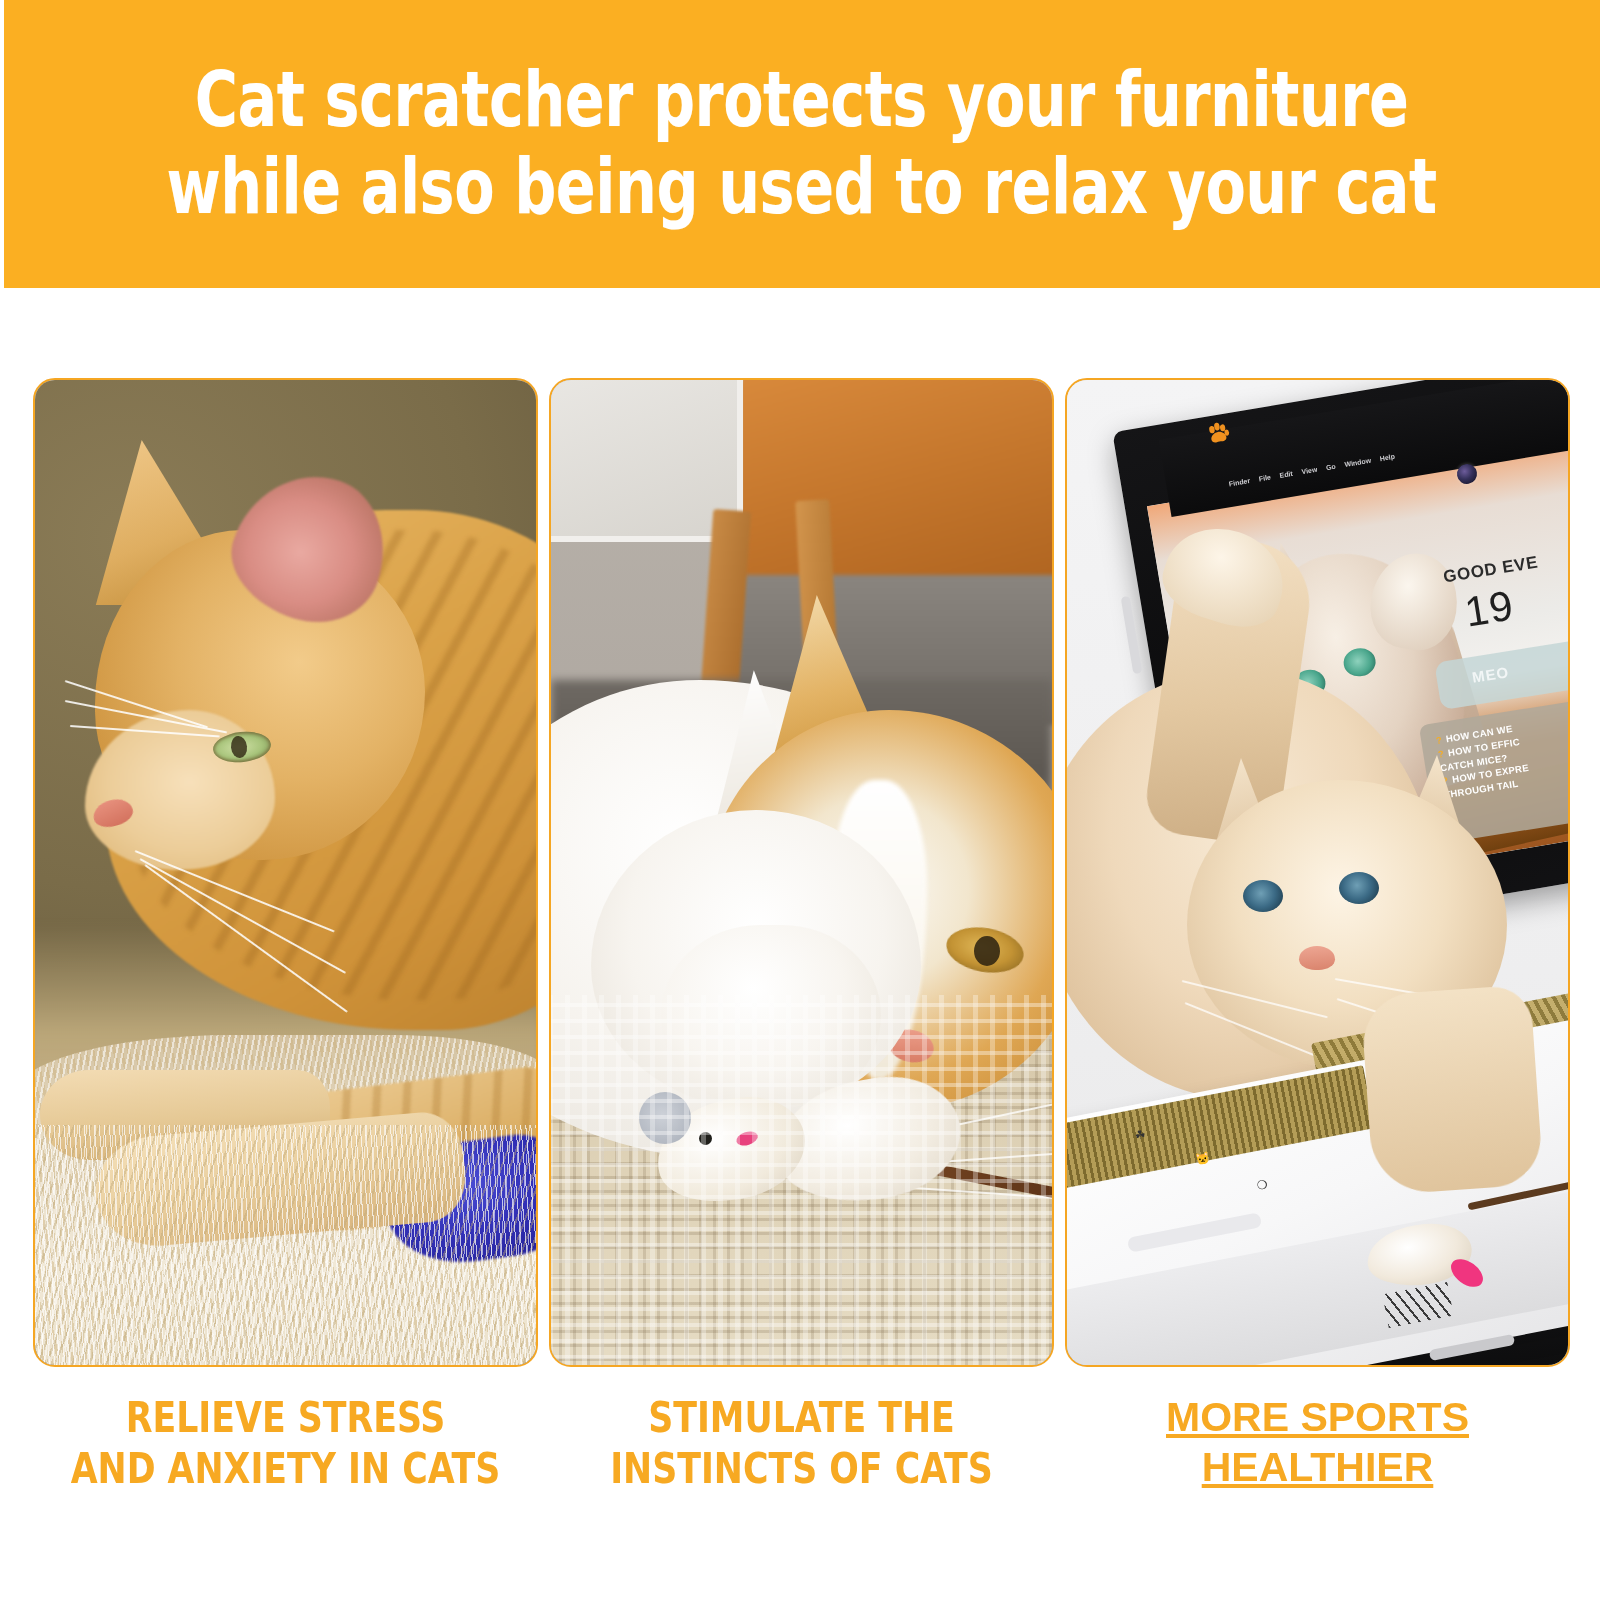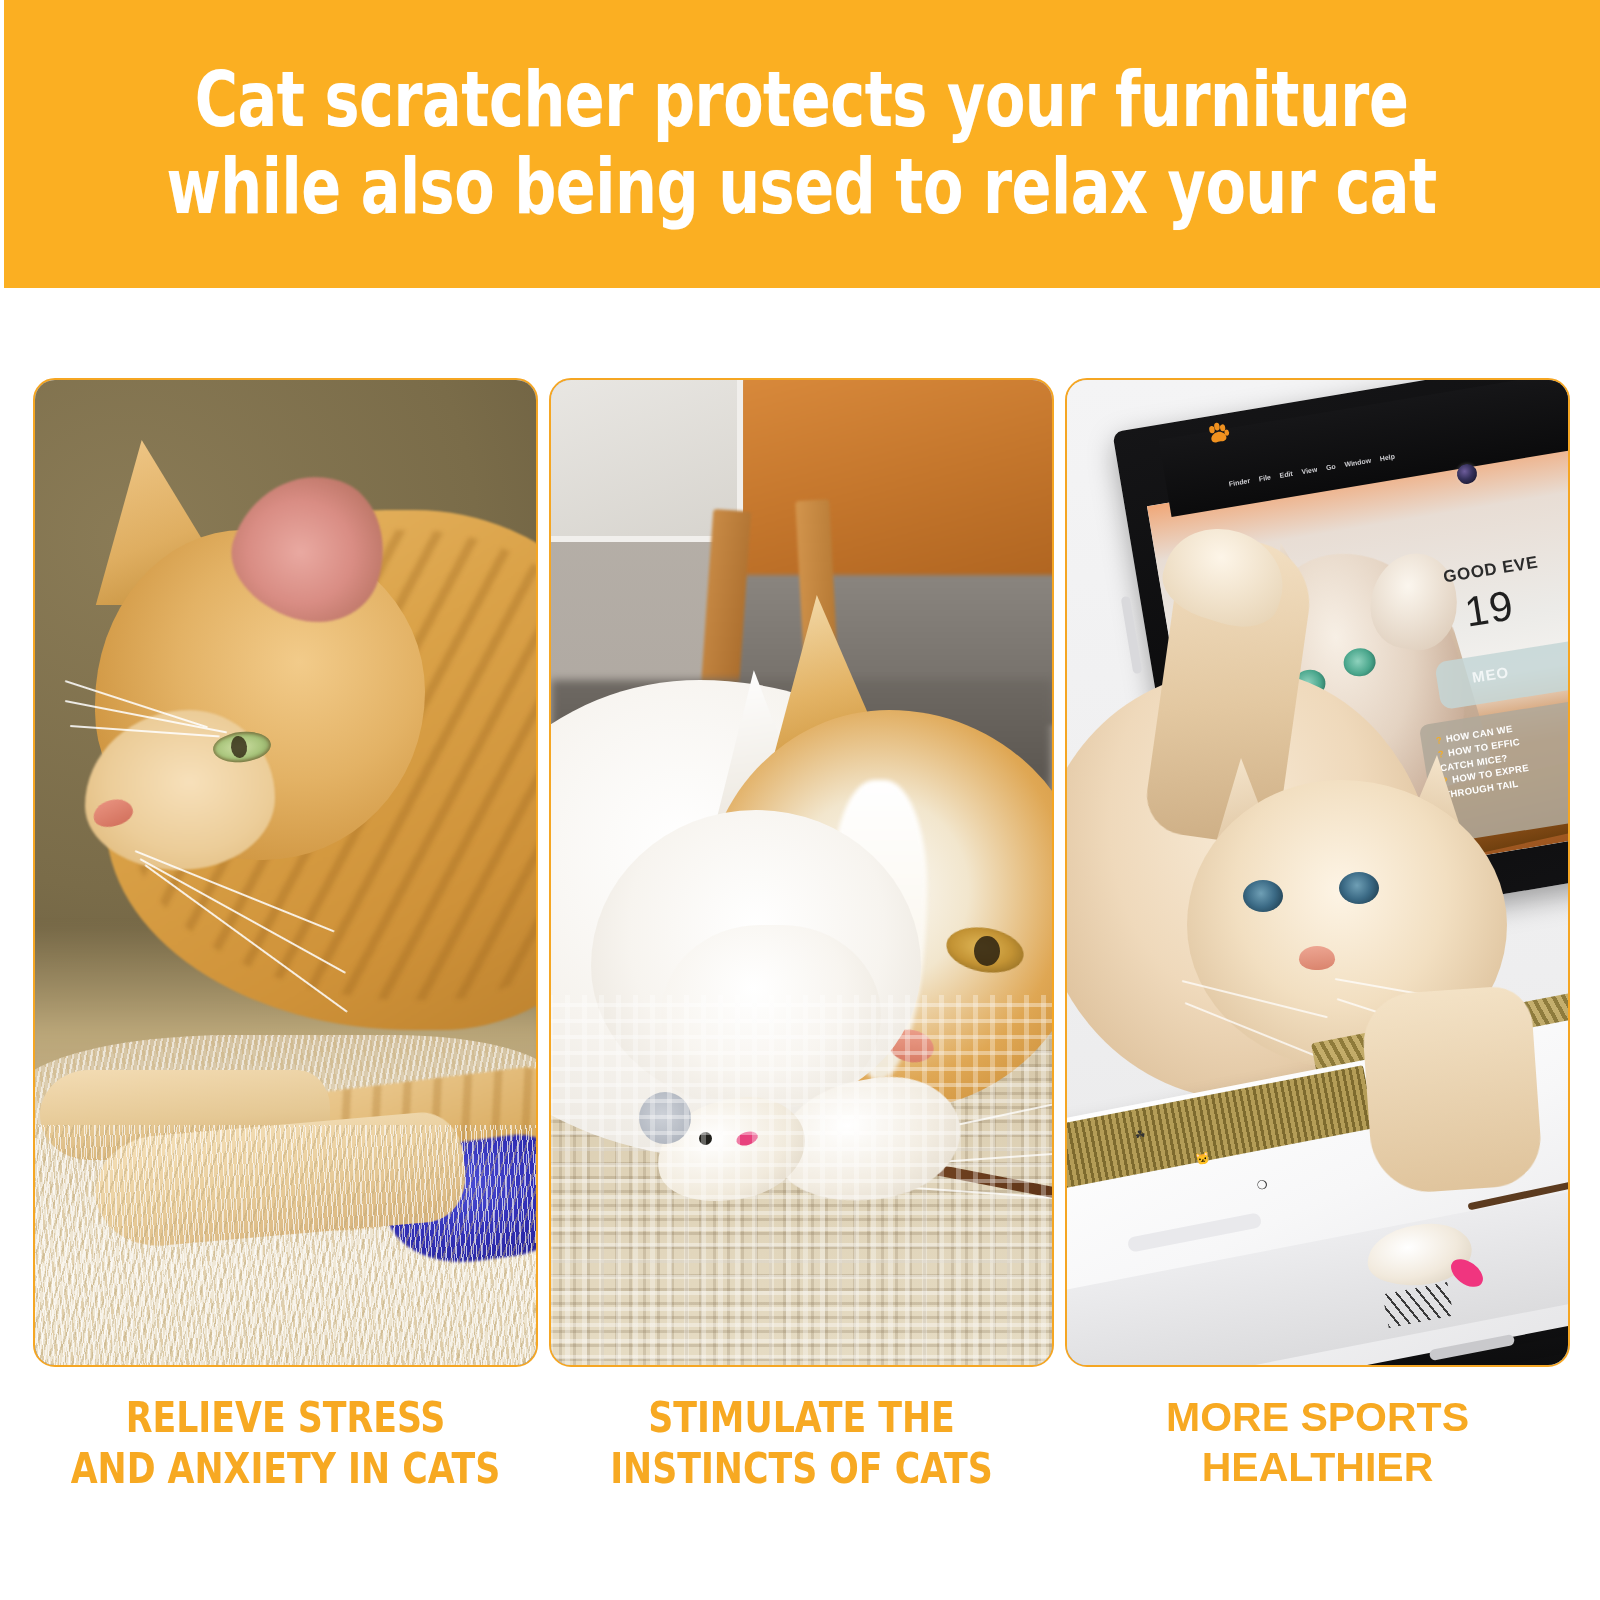"MORE SPORTS" .caption.regular { text-decoration: none -> underline }
